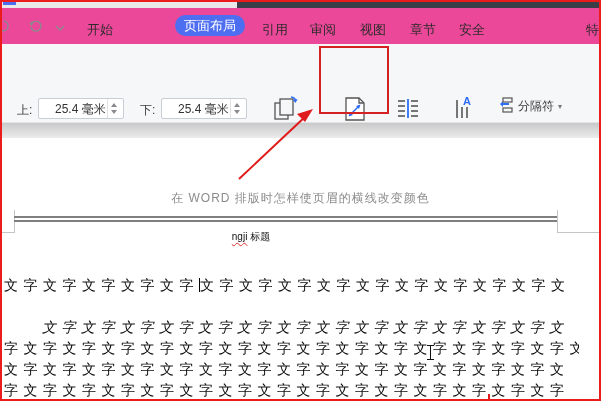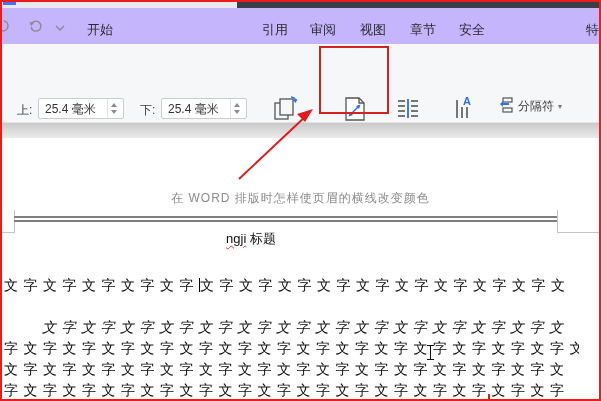"开始" #menubar { background: #c4b5fd -> #ec4899 }
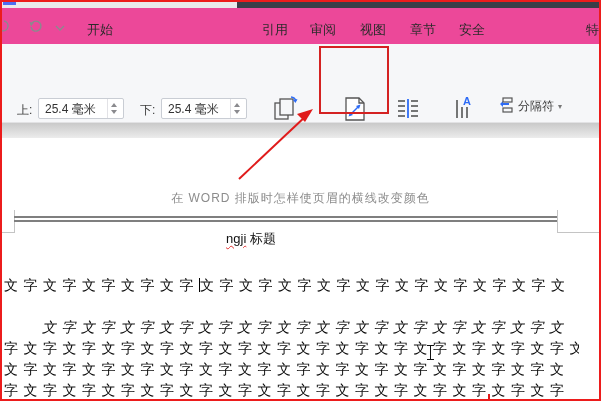"页面布局" span.tab-pill { html: none -> <span>页面布局</span> }
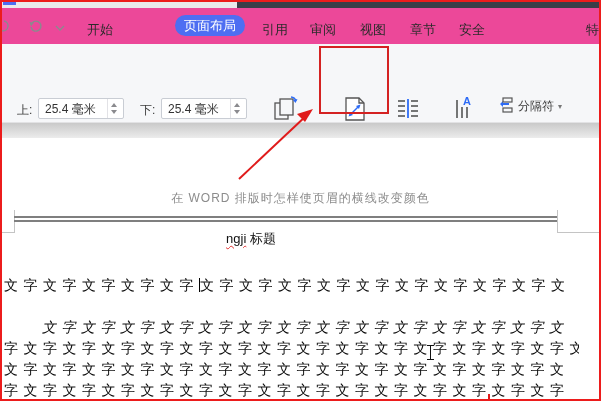"25.4 毫米" .minput { padding-left: 6px -> 16px }
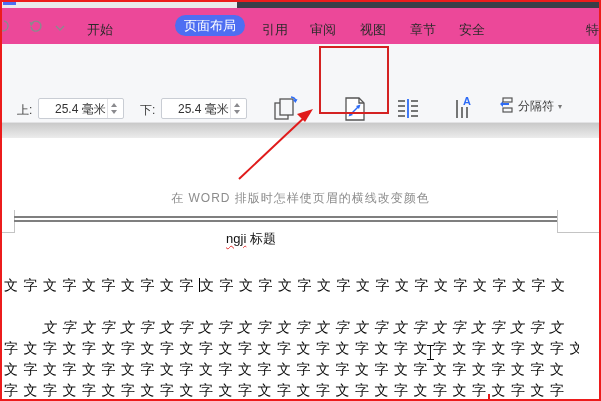"ngji 标题" #doc-title { font-size: 13px -> 10px }
